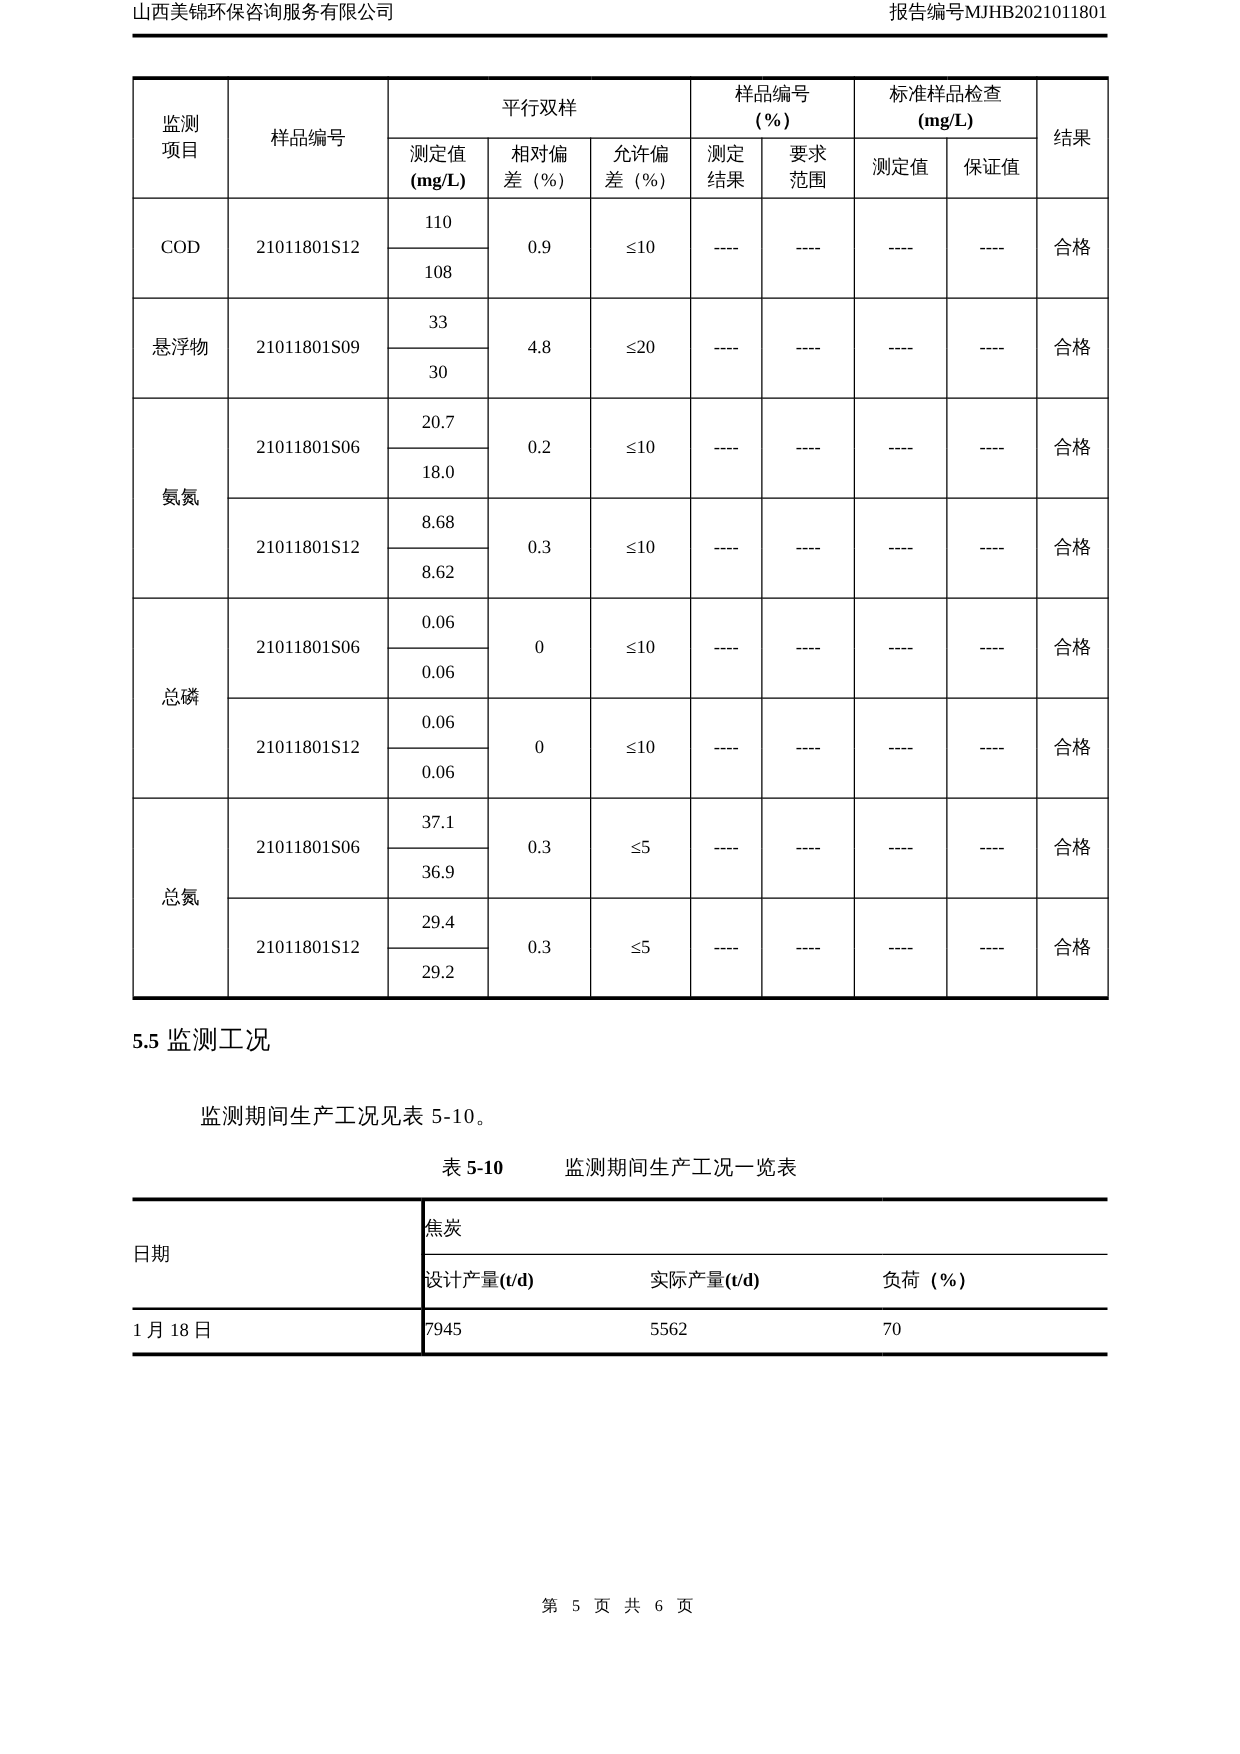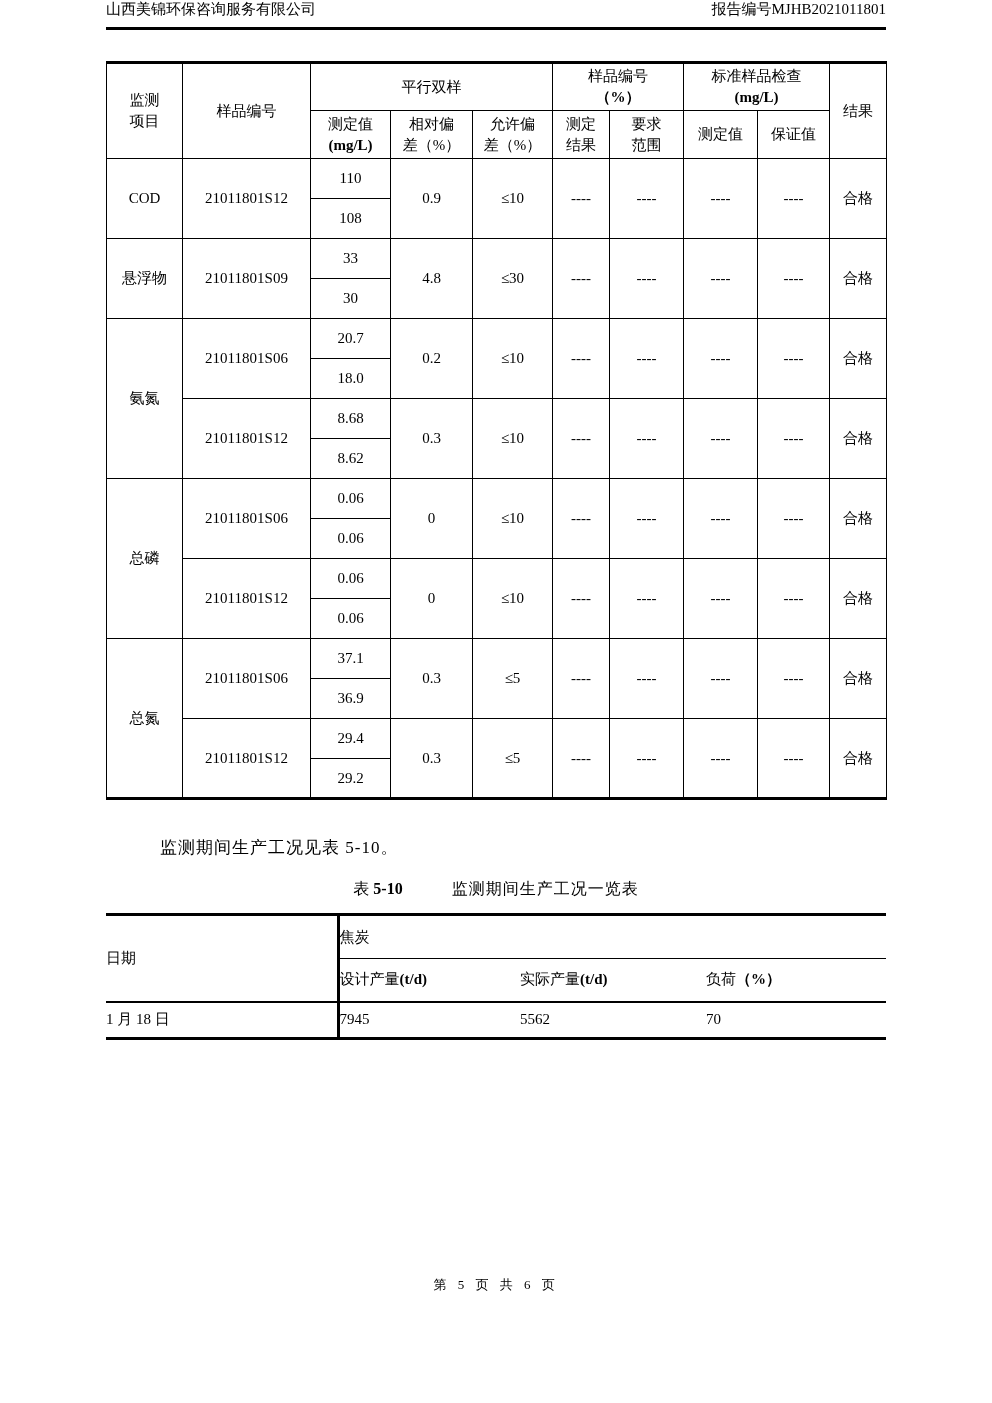"≤30" td { text: 30 -> 20 }
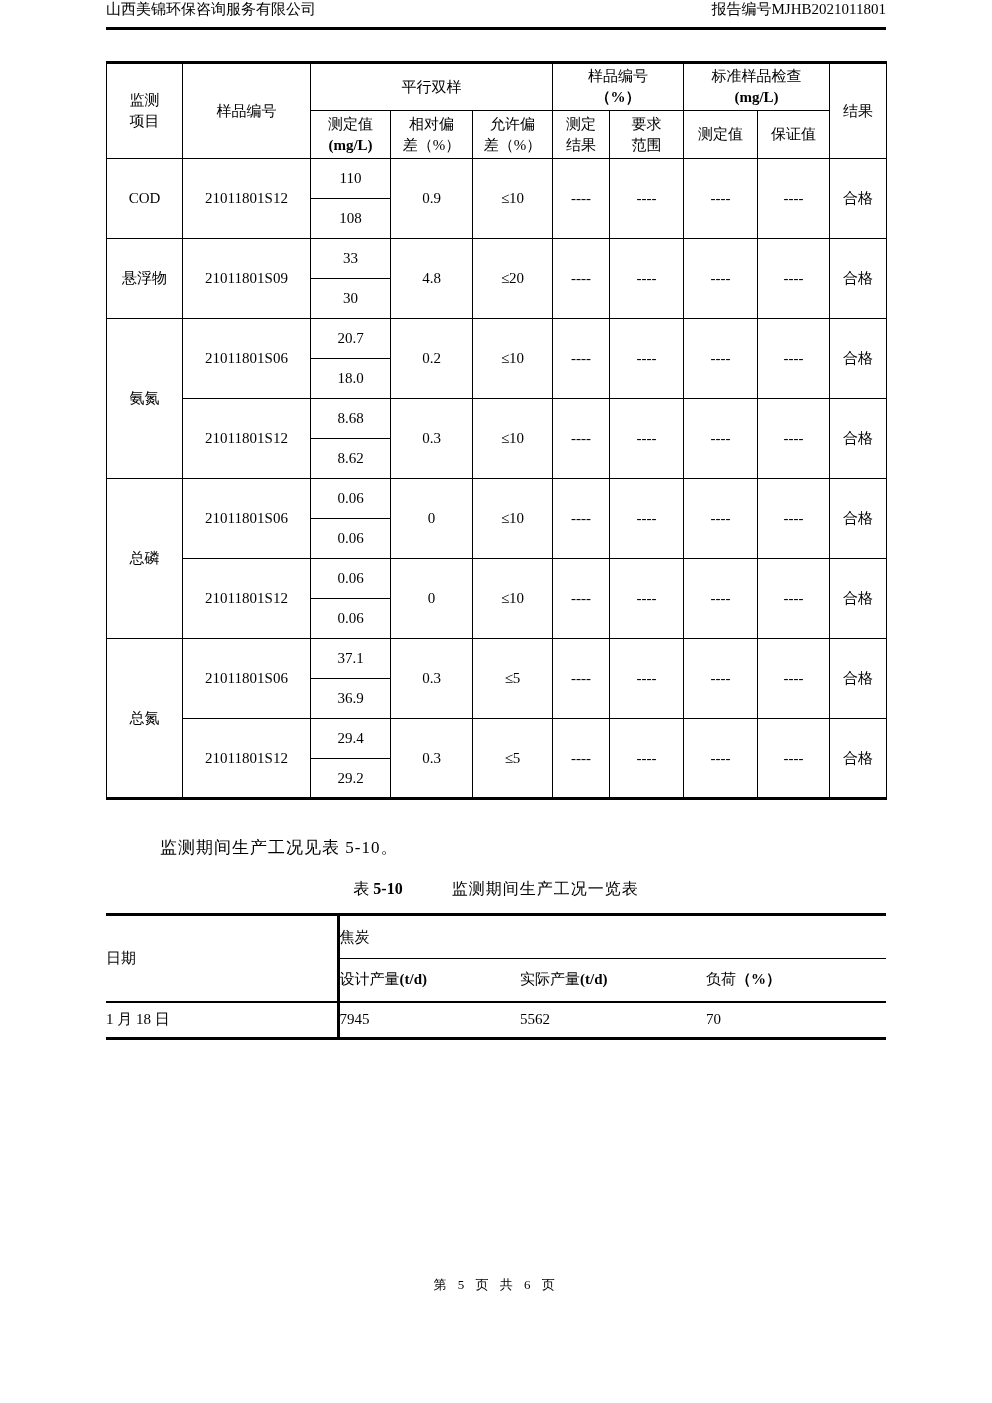"5.5 监测工况" div.section-heading { html: none -> <div> <span>5.5</span><span>监测工况</span> </div> }
